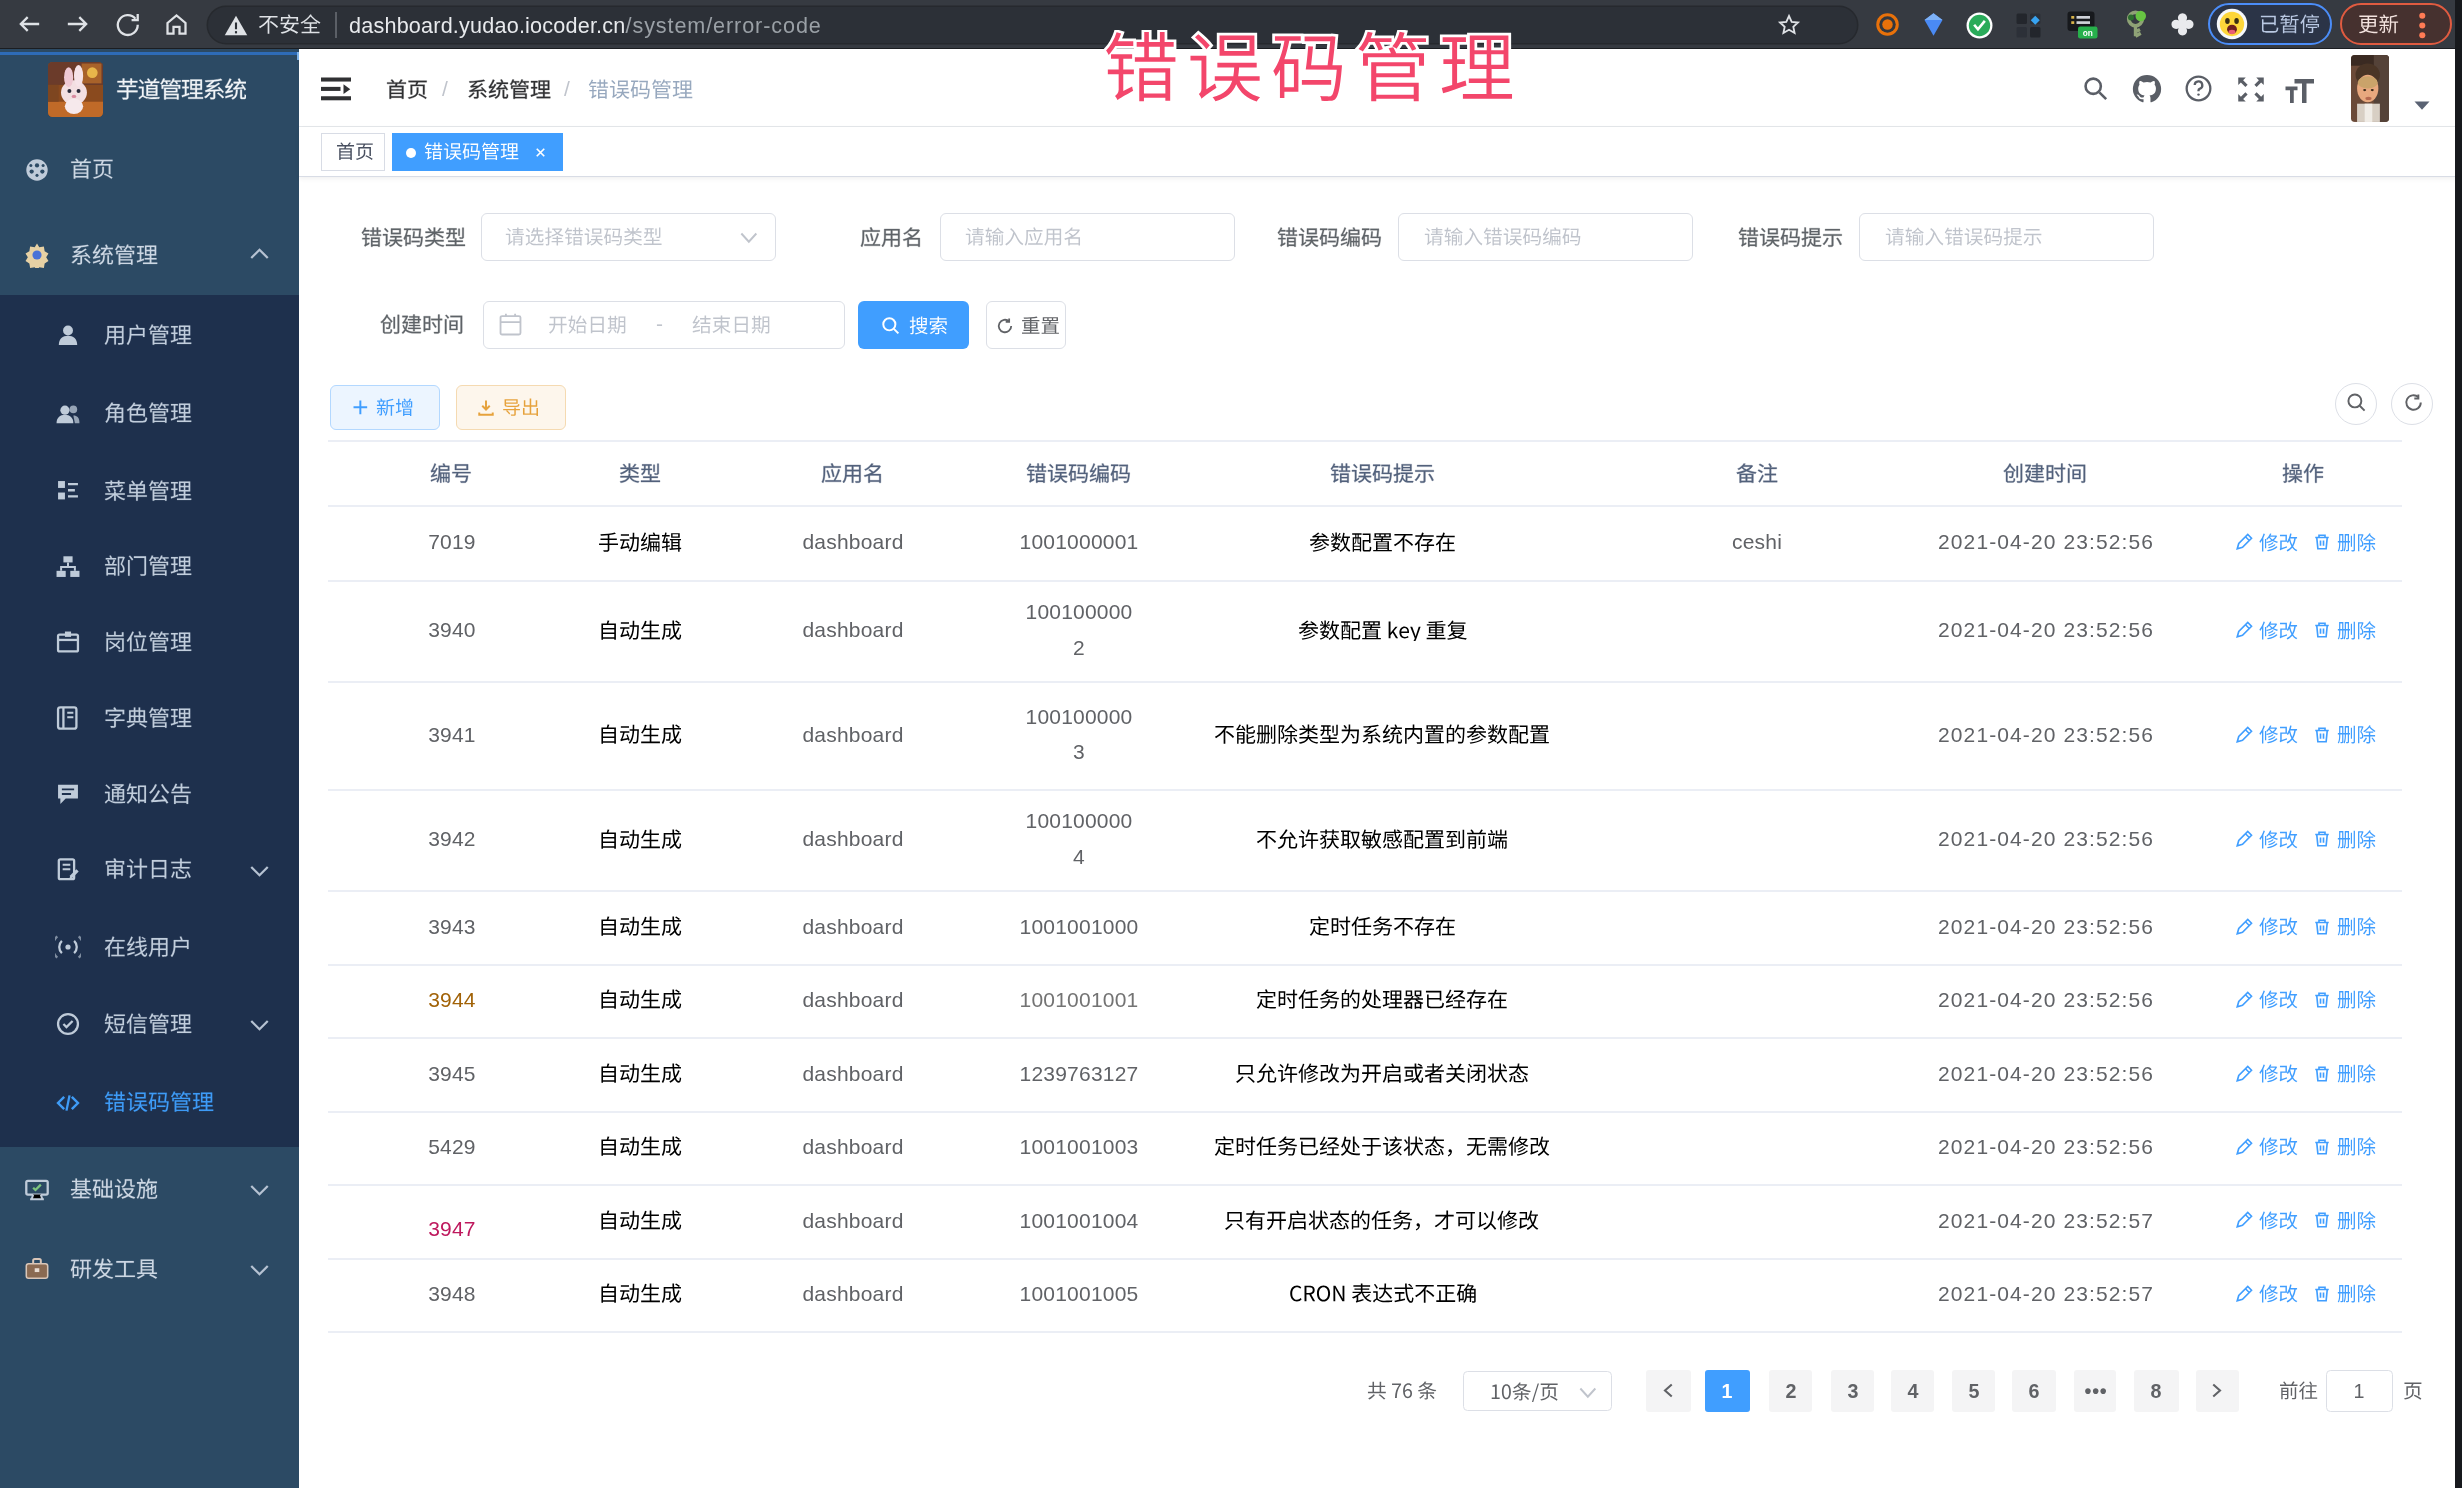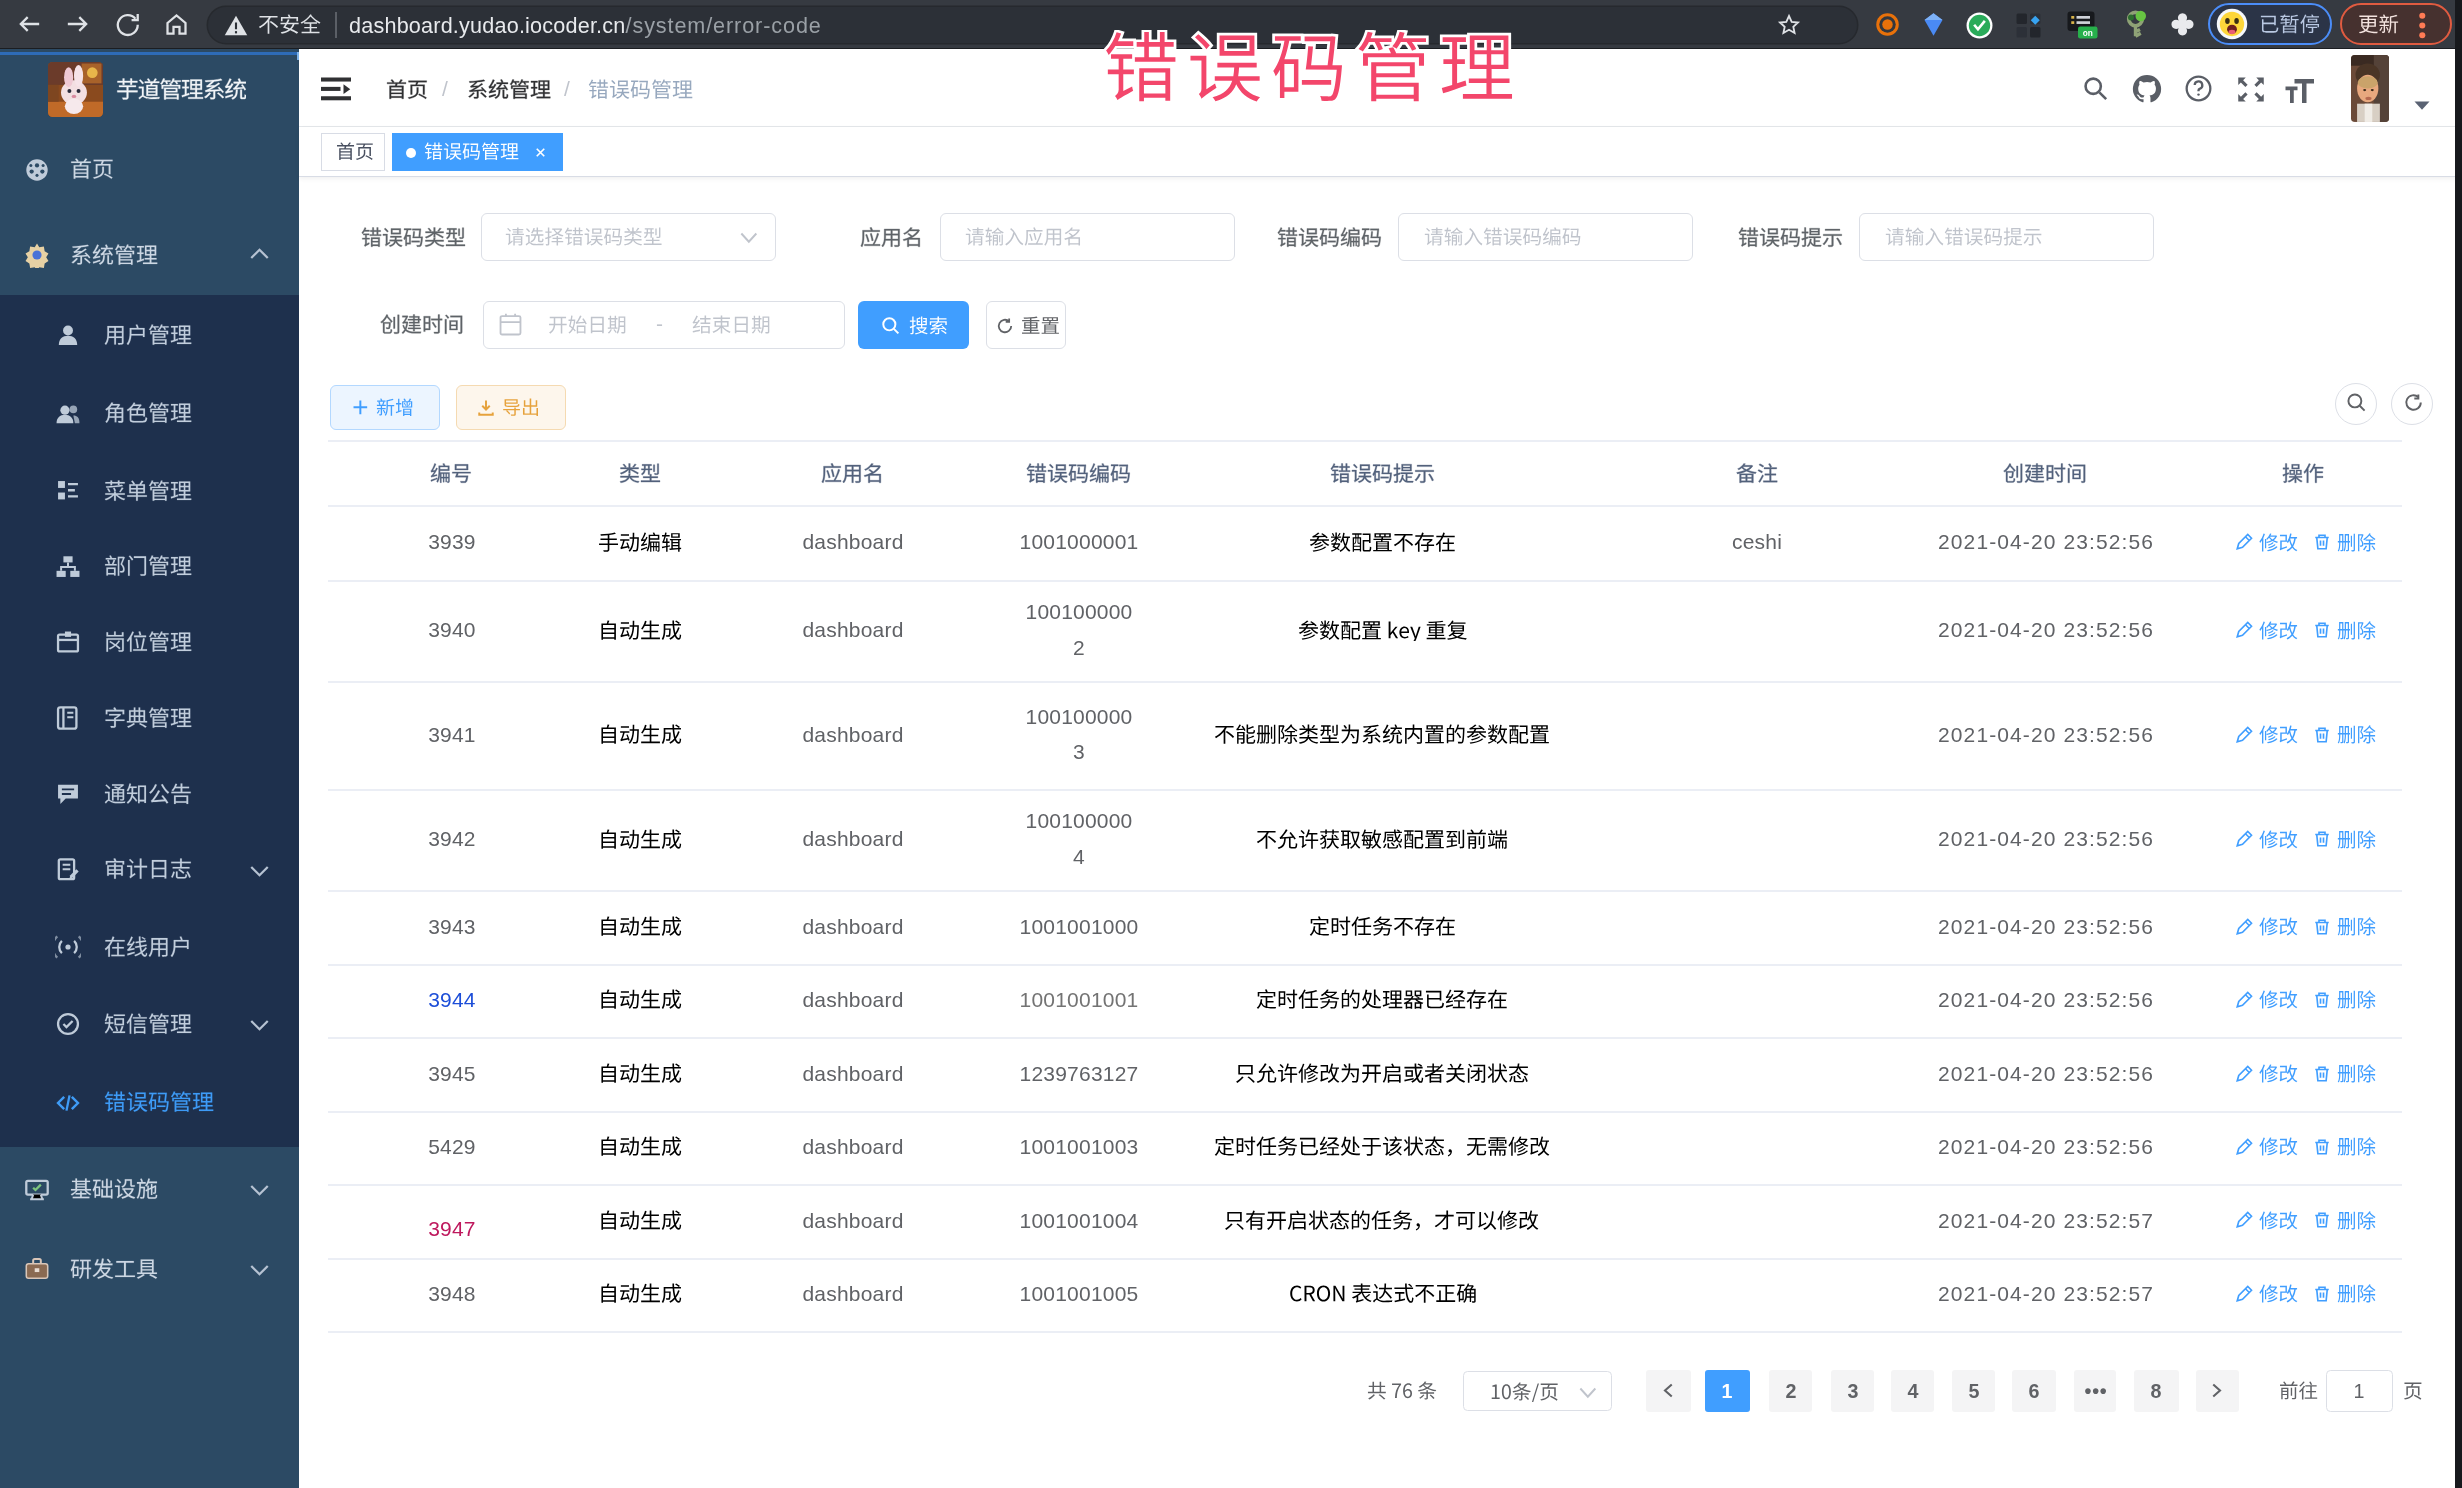"3939" div { text: 3939 -> 7019 }
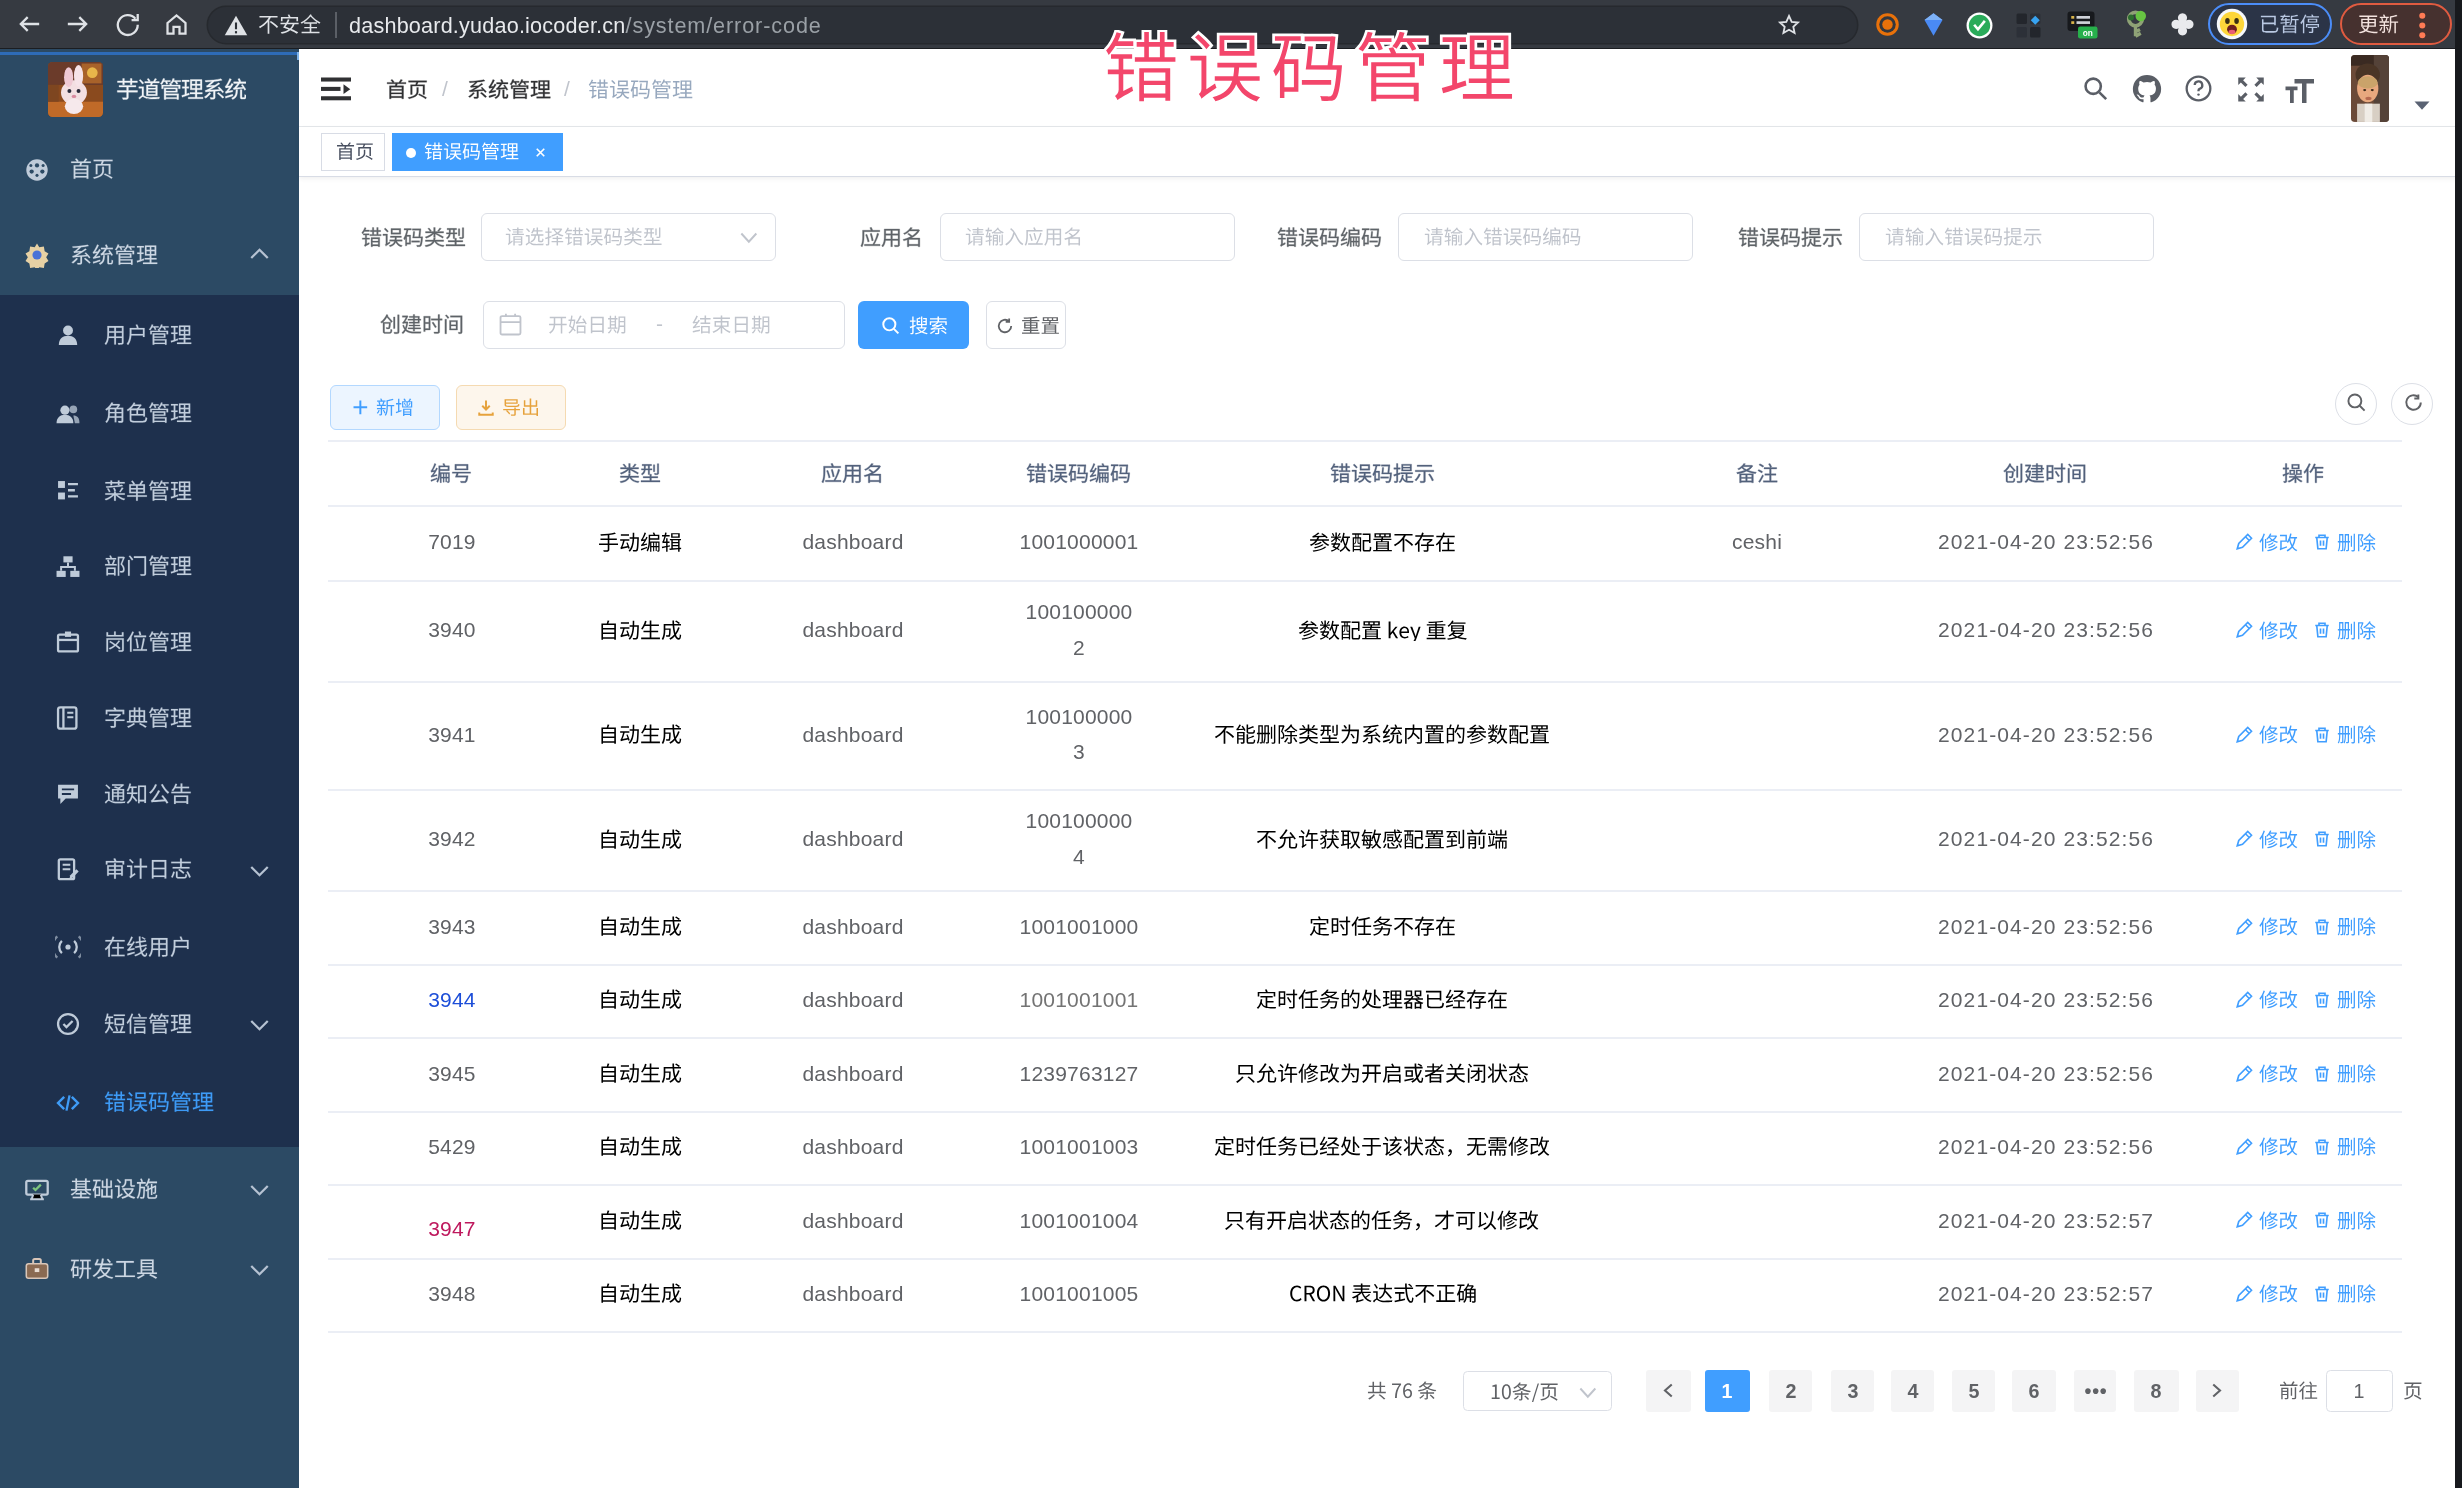"3944" div { color: #1d4ed8 -> #a16207 }
